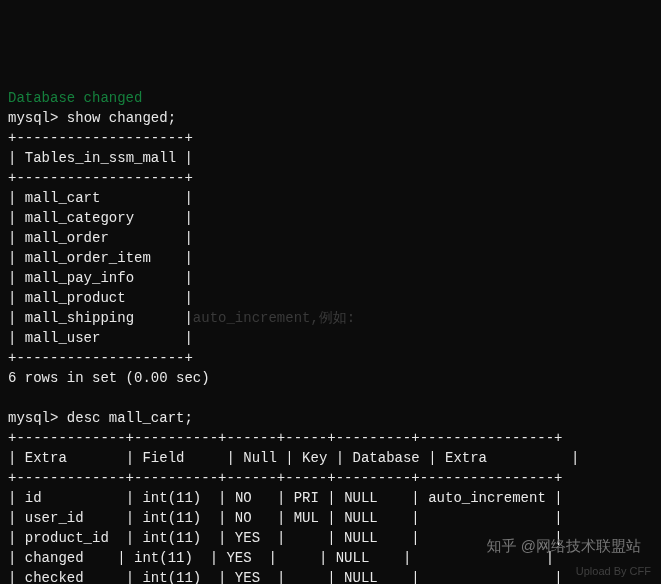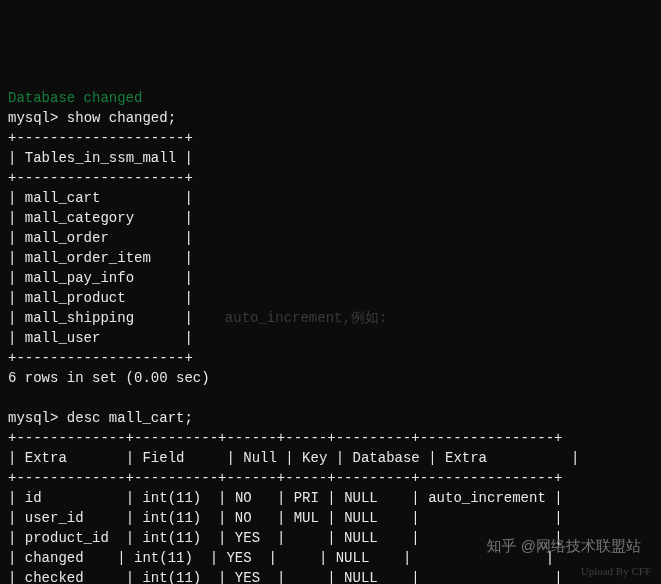"auto_increment,例如:" .ghost { margin-left: 32px -> none }
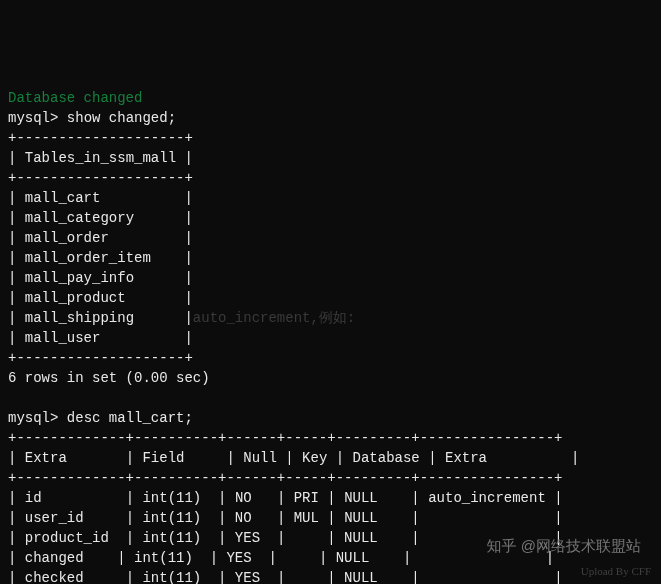"Upload By CFF" .watermark2 { font-family: Liberation Serif, serif -> Liberation Sans, sans-serif }
